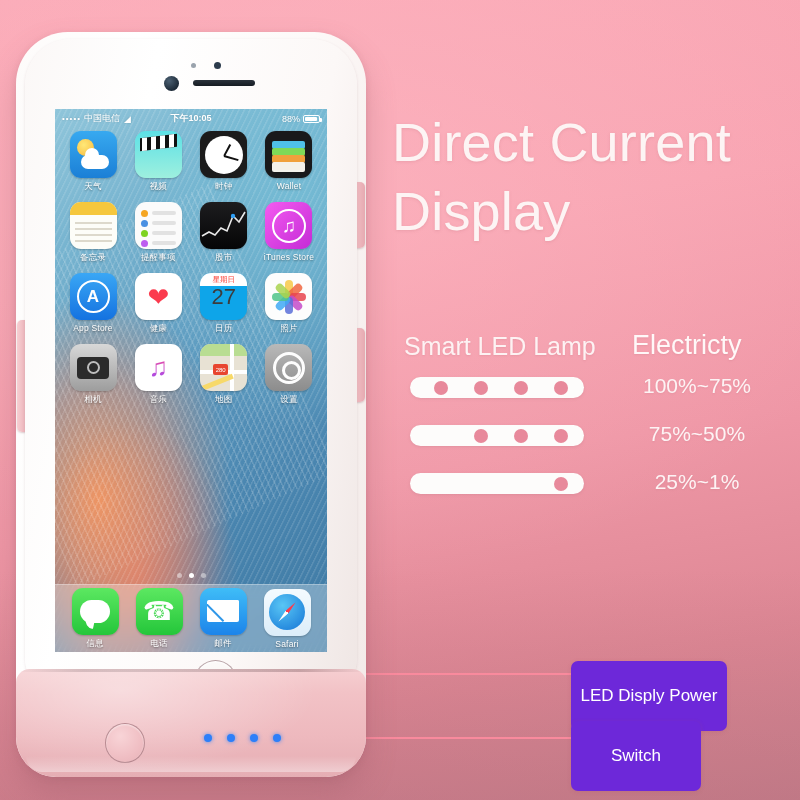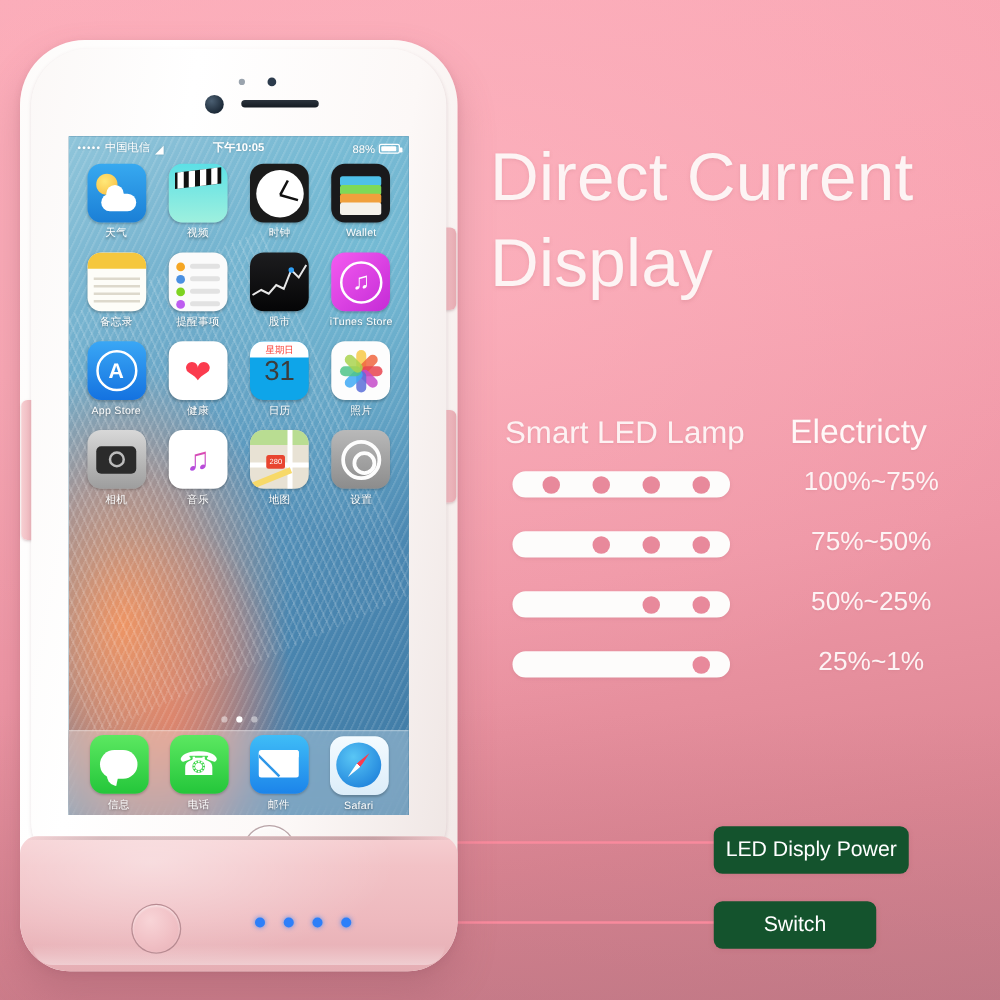"31" span.cal-num { text: 31 -> 27 }
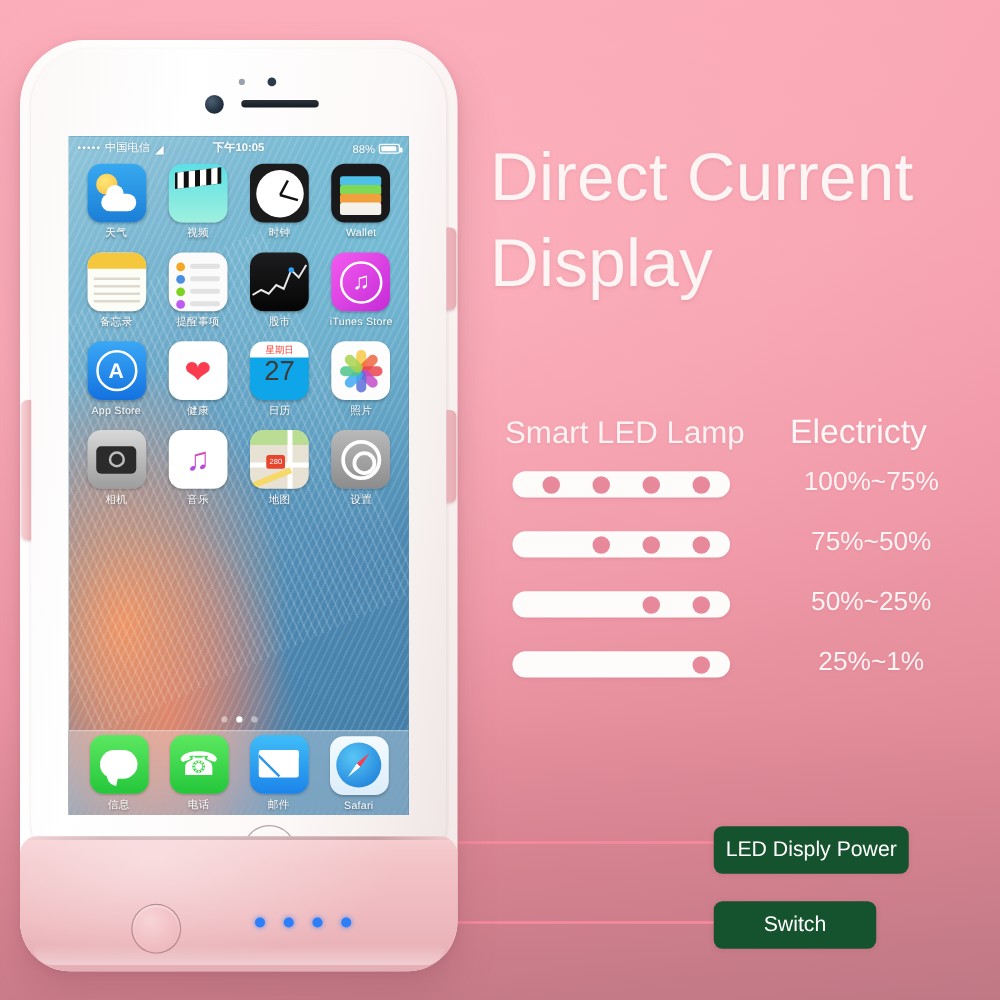"50%~25%" div.legend-row { html: <div> <div> <span></span> <span></span> <span></span> <span></span> </div> <div>50%~25%</div> </div> -> none }
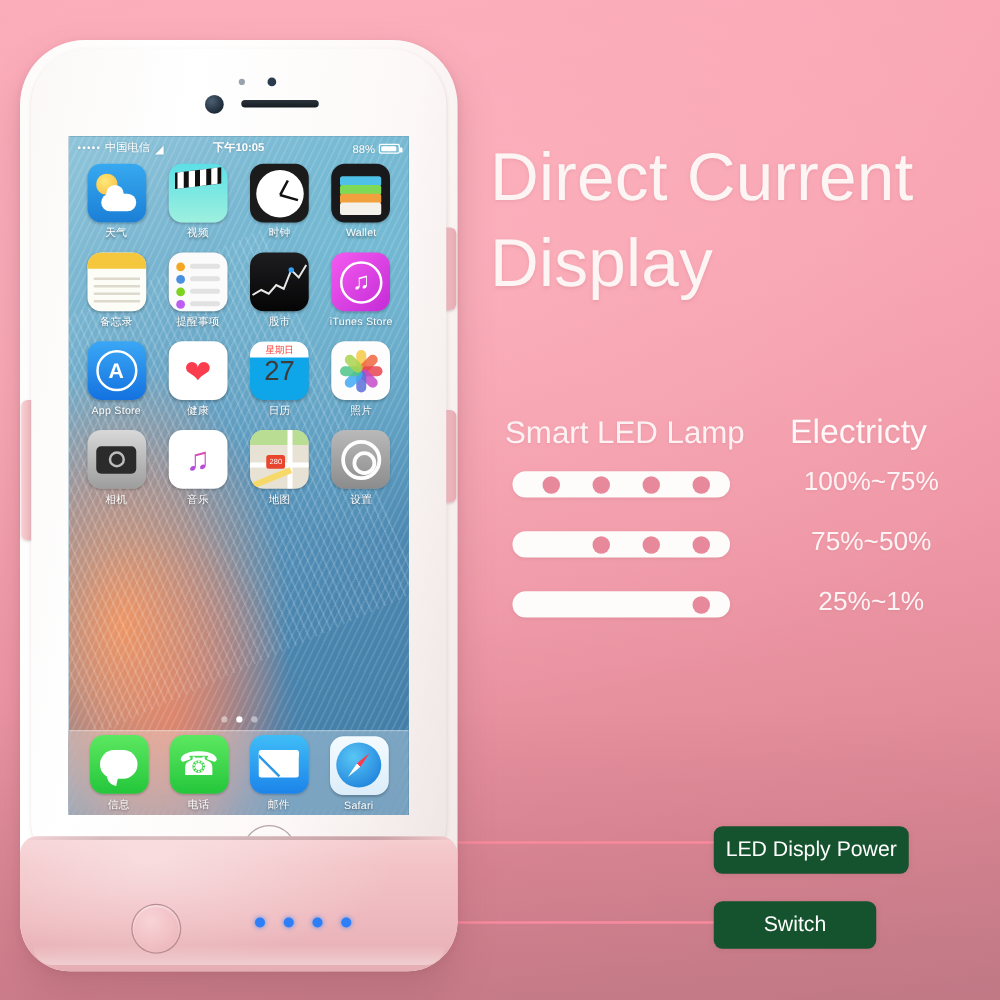"LED Disply Power" .callout { background: #14532d -> #6d28d9; padding: 9px 0 -> 25px 0 }
